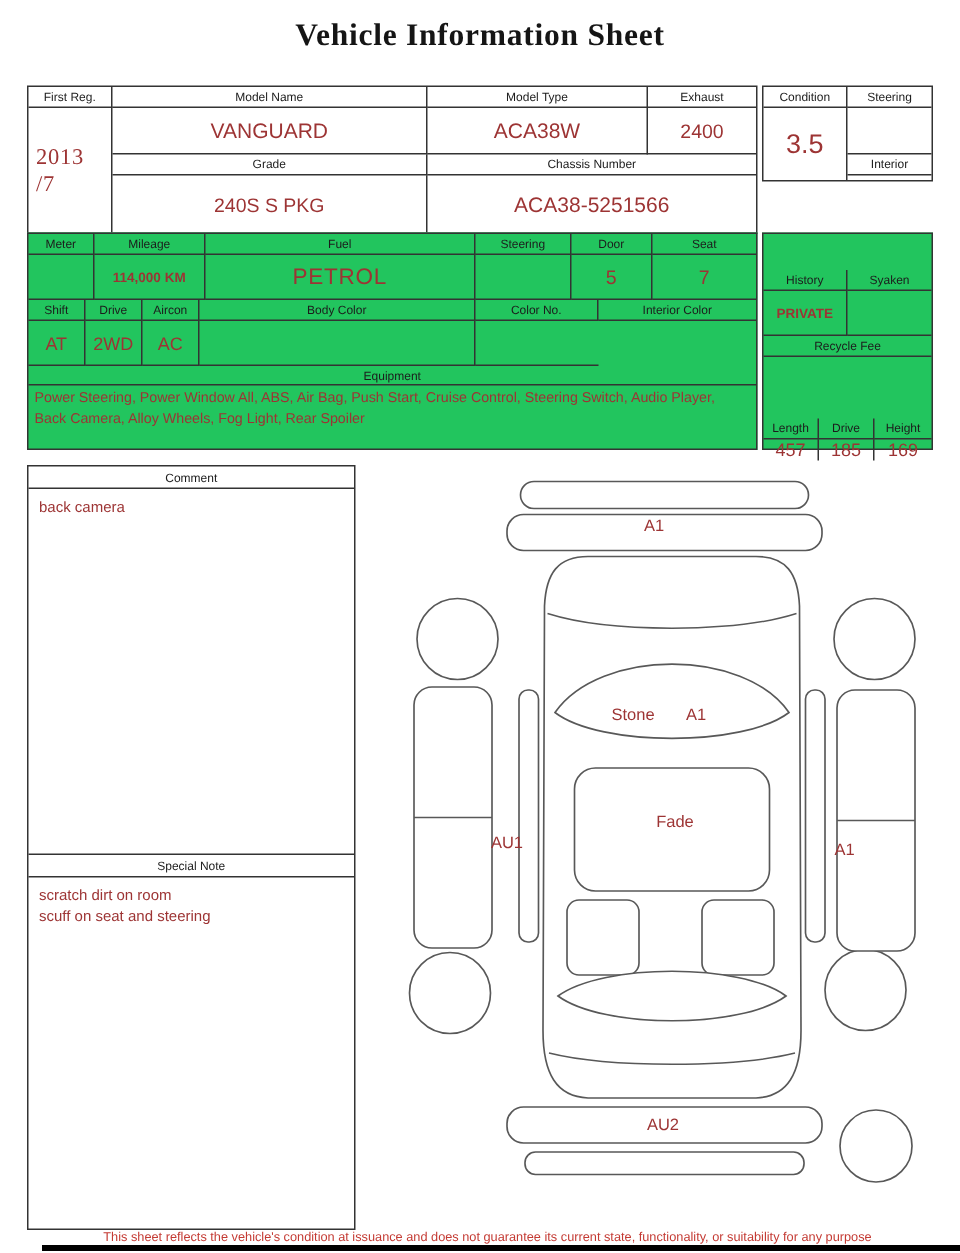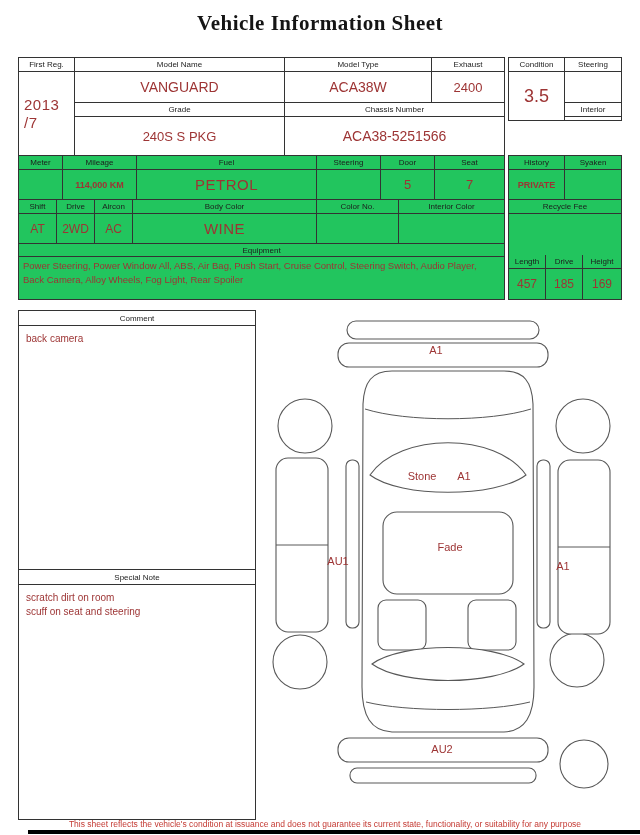"2013" .left { font-family: none -> Liberation Serif, serif }
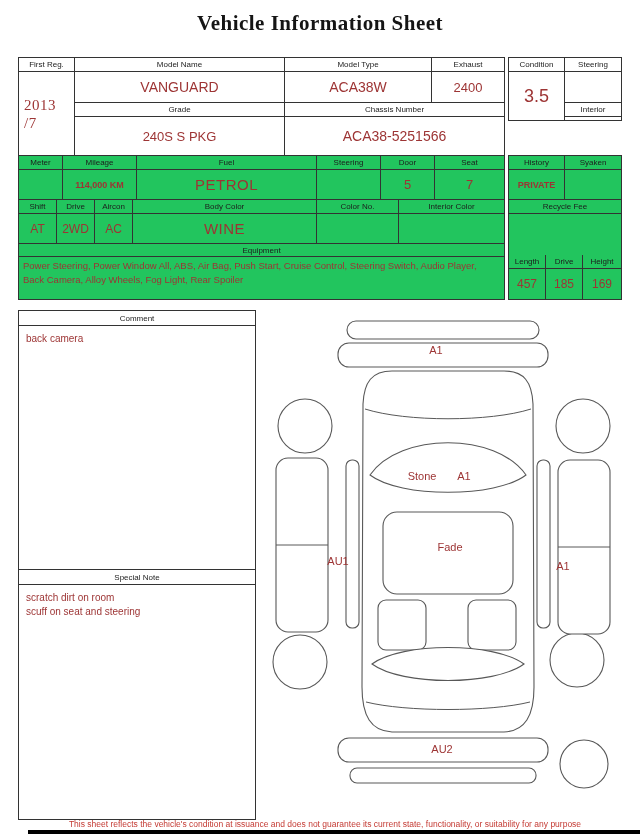"History" div.row-grid { margin-top: none -> 24px }
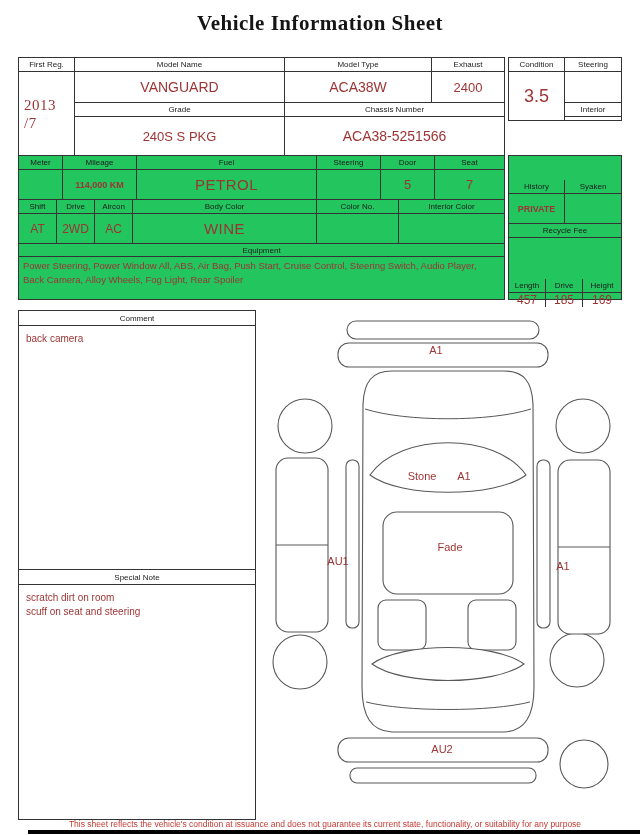"WINE" div.cell { html: <div>WINE</div> -> none }
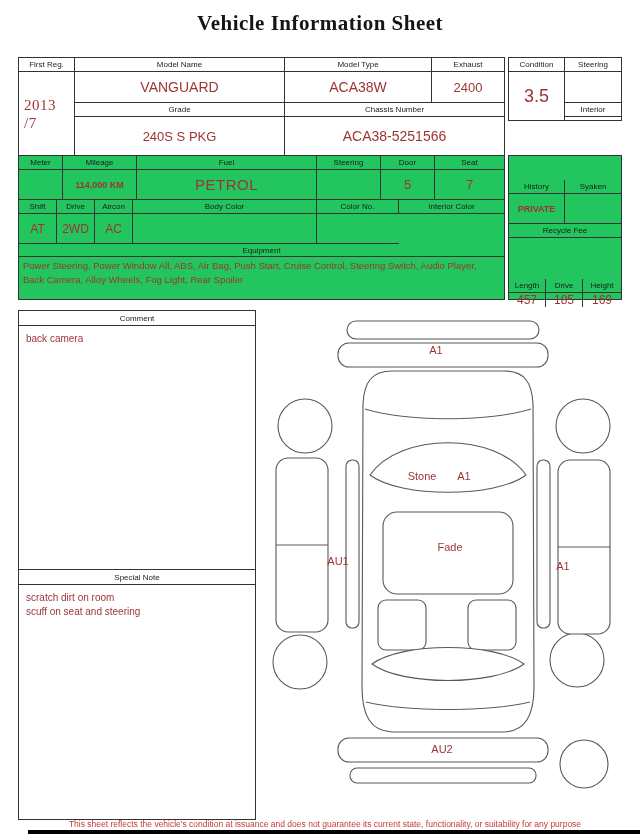"Comment" .cbox { width: 238px -> 219px }
